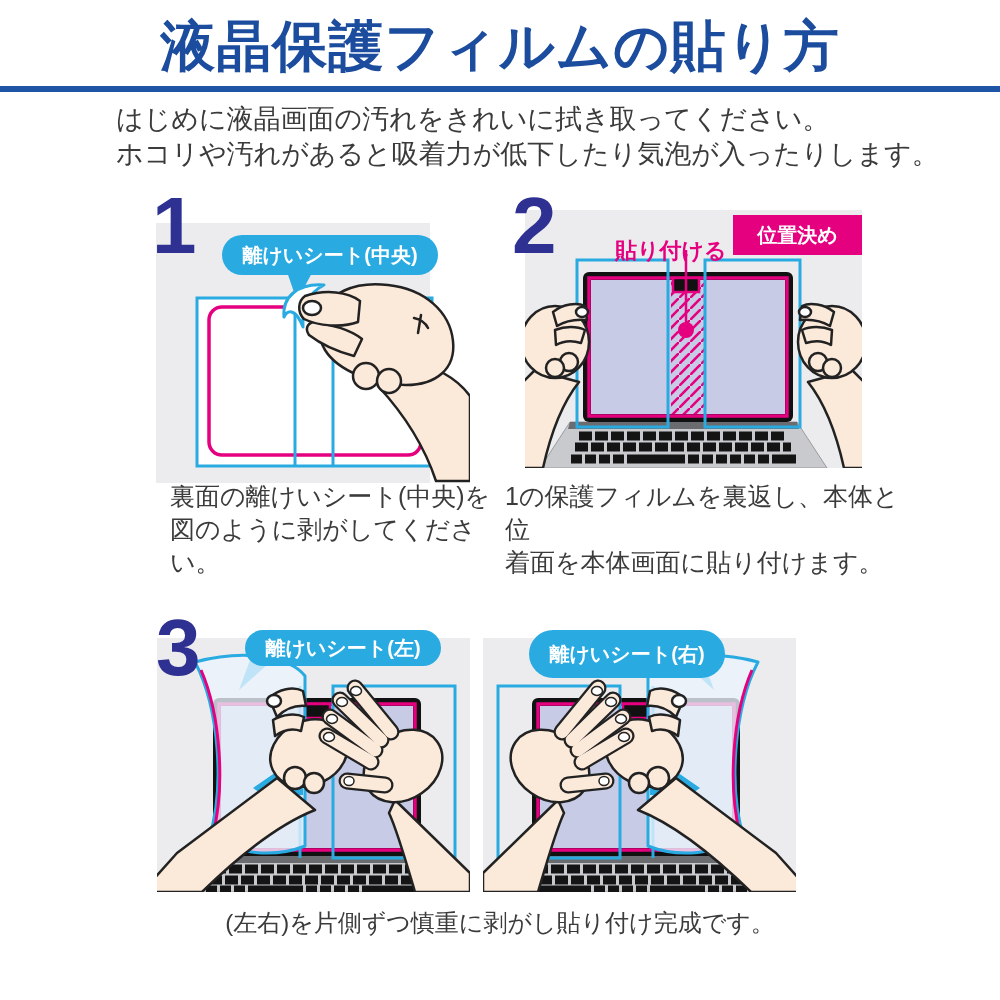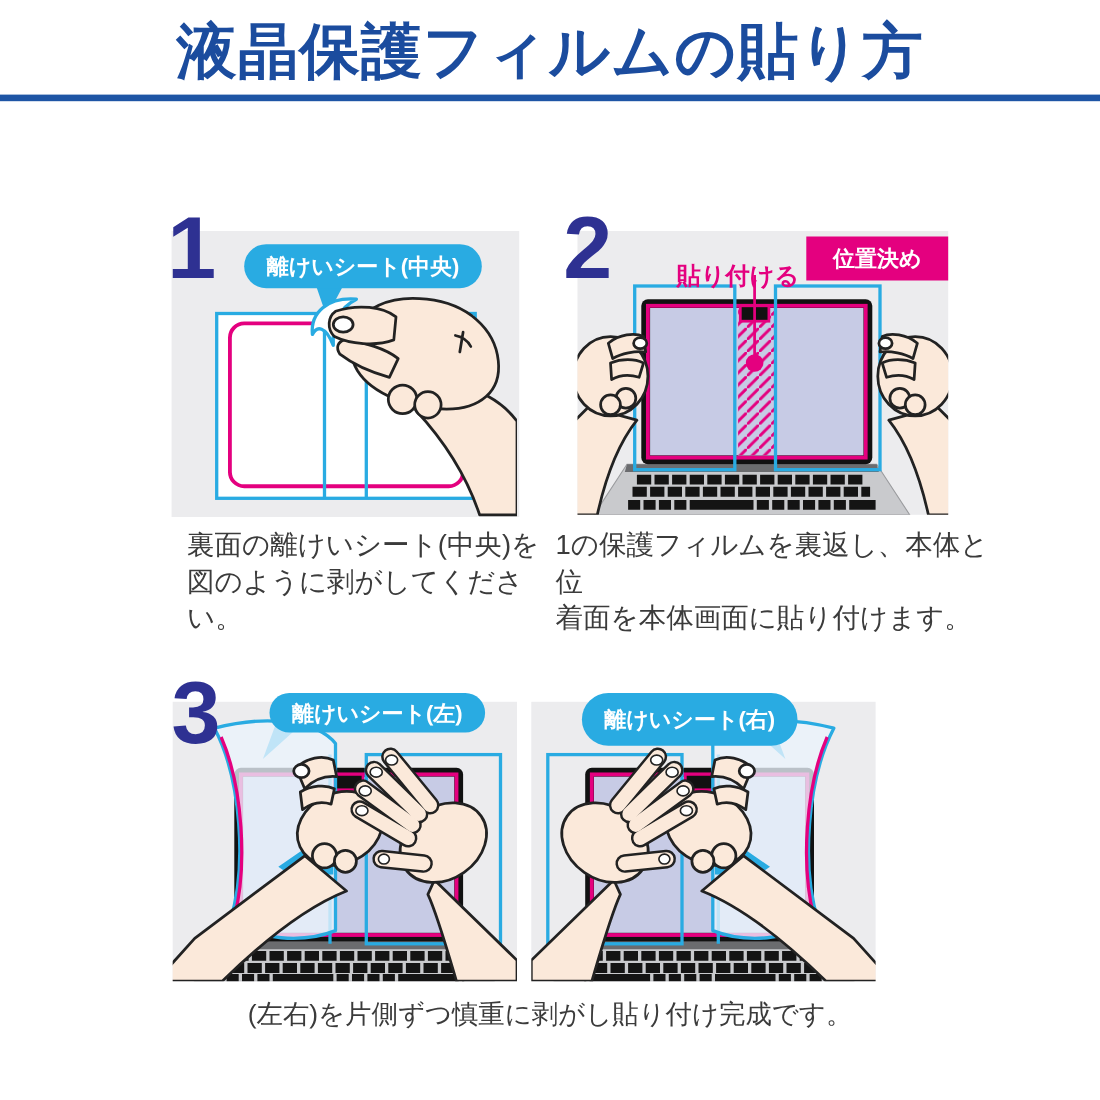"はじめに液晶画面の汚れをきれいに拭き取ってください。" div.intro { html: none -> <div> <div>はじめに液晶画面の汚れをきれいに拭き取ってください。</div> <div>ホコリや汚れがあると吸着力が低下したり気泡が入ったりします。</div> </div> }
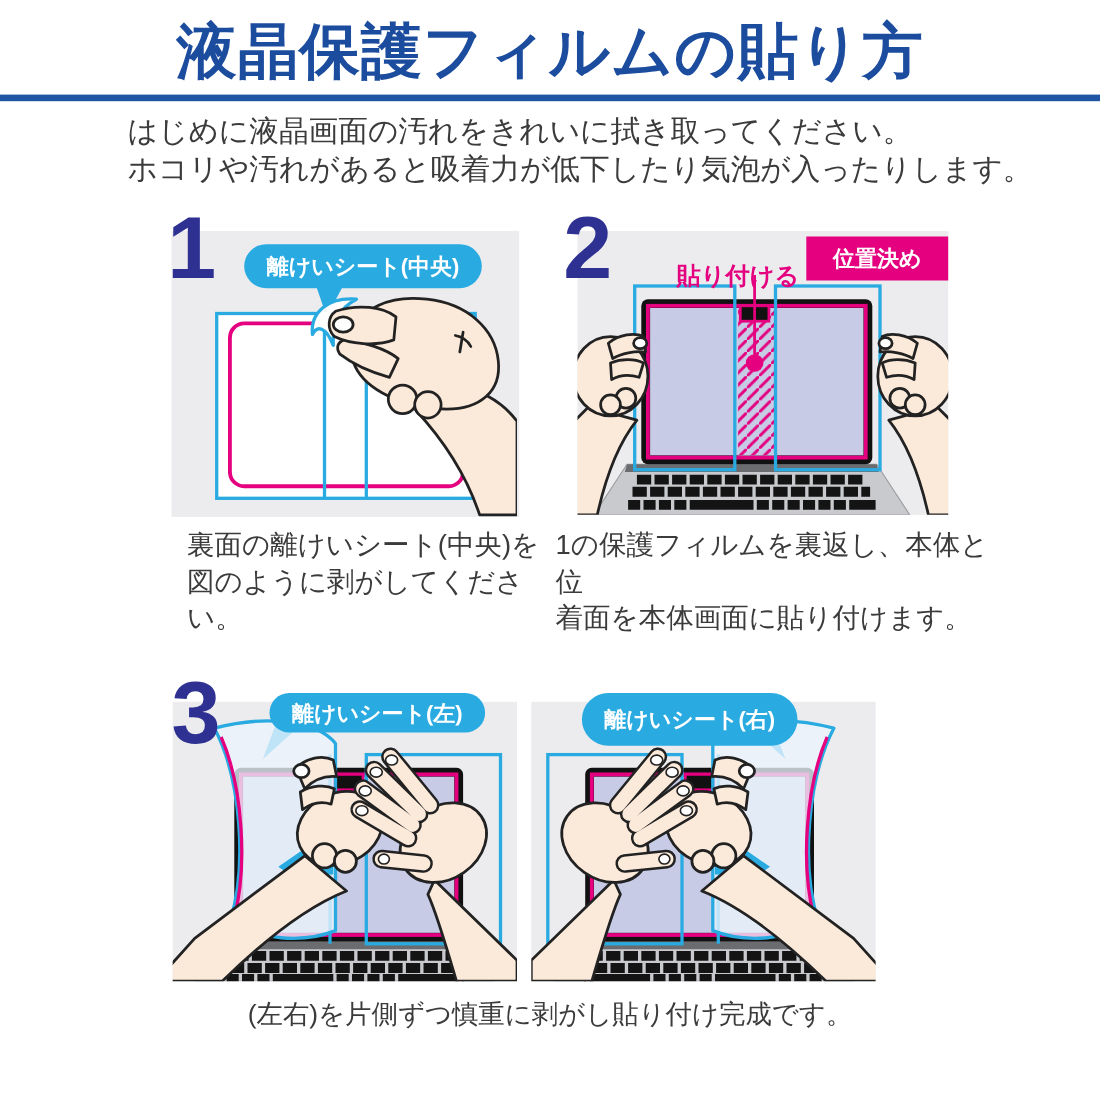"離けいシート(中央)" div.panel { padding-left: 42px -> none; top: 210px -> 223px }
